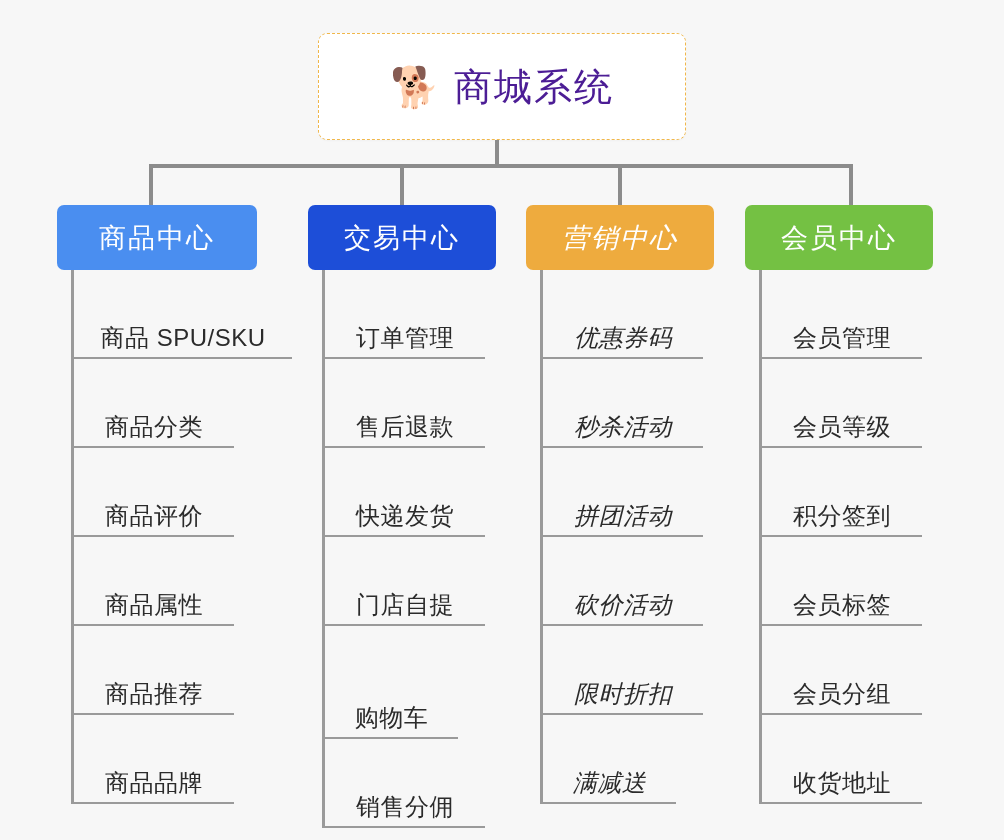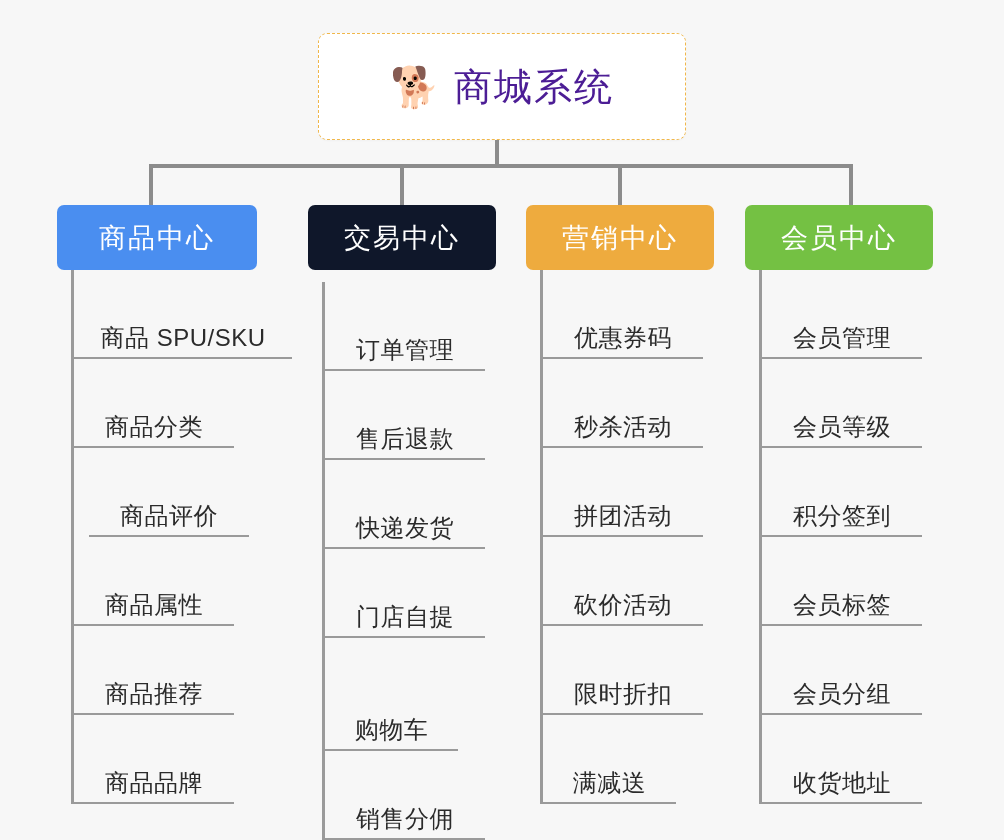"交易中心" div.cat-box { background: #0f172a -> #1d4ed8 }
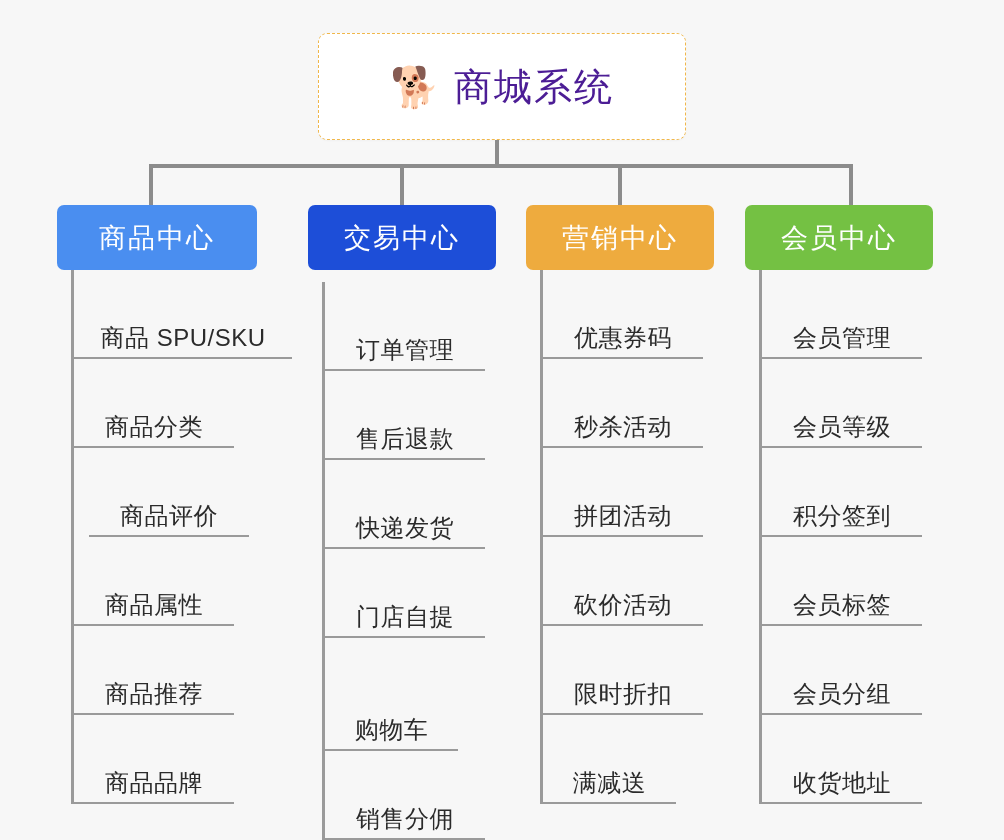"营销中心" div.column { font-style: none -> italic }
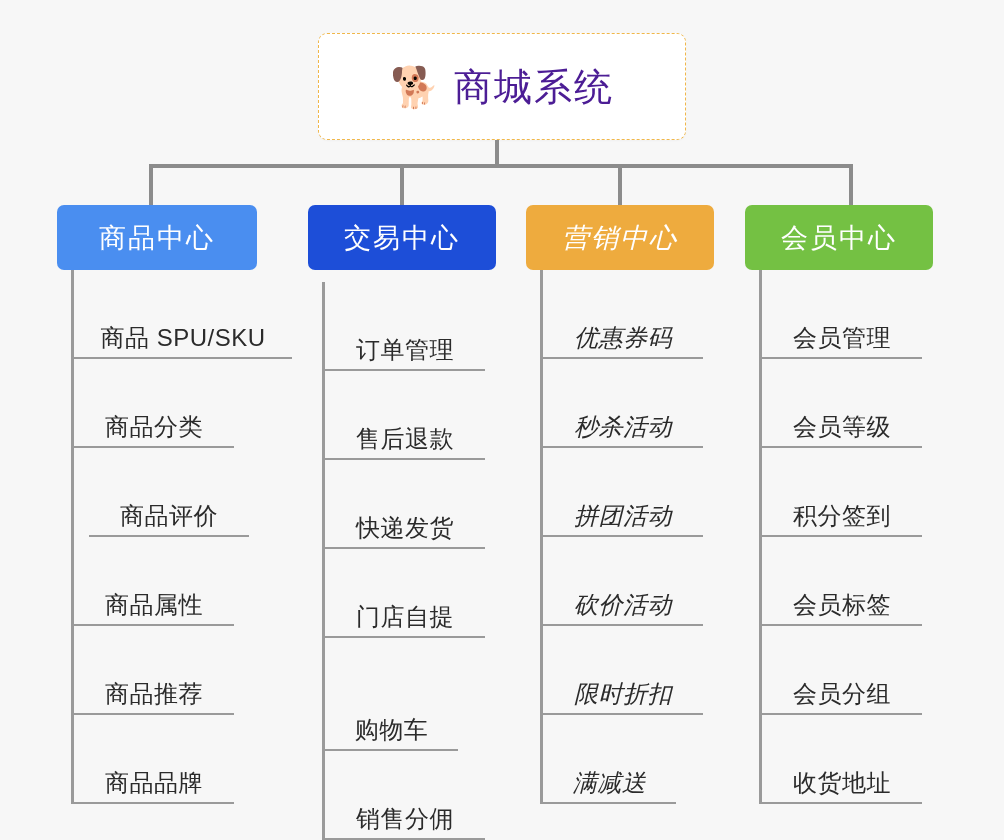"订单管理" div.leaf { margin-top: 12px -> none }
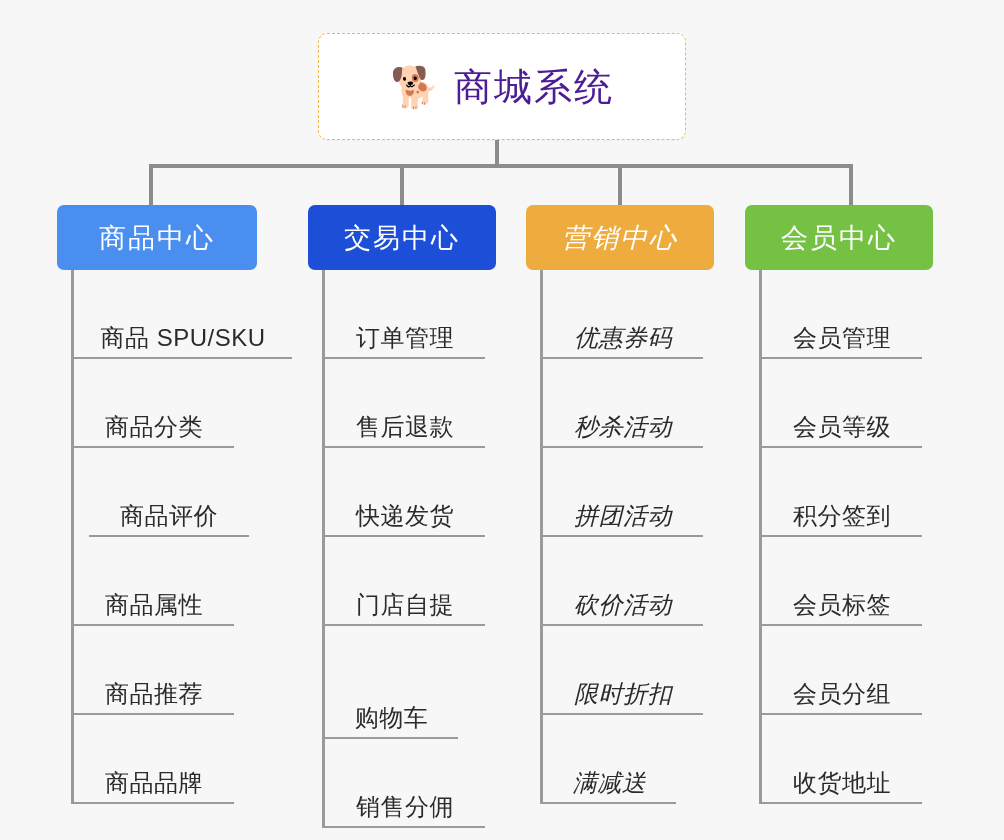"商品评价" div.leaf { margin-left: 15px -> none }
